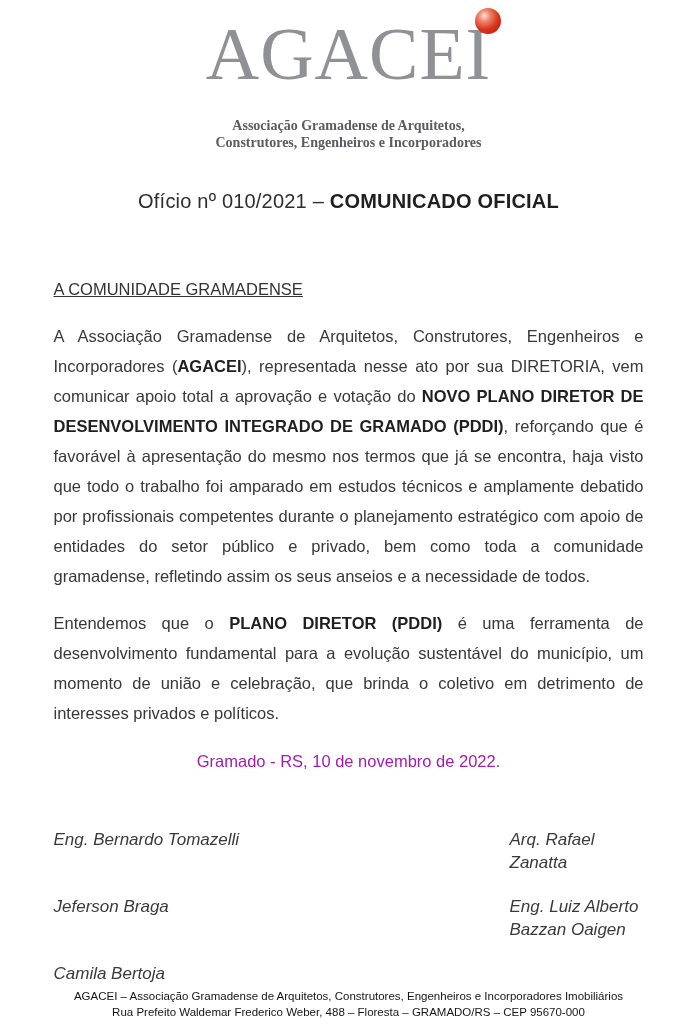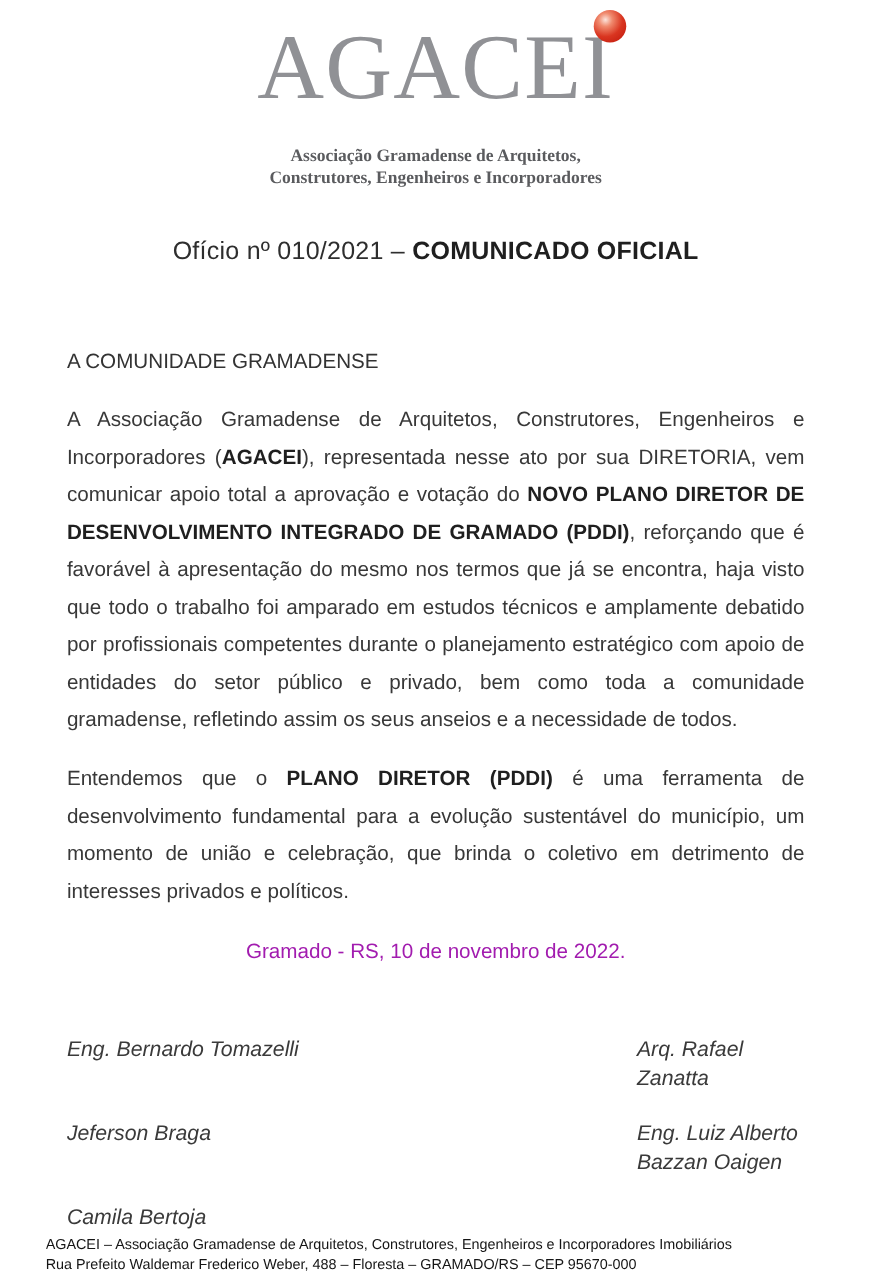"A COMUNIDADE GRAMADENSE" .salutation { text-decoration: none -> underline }
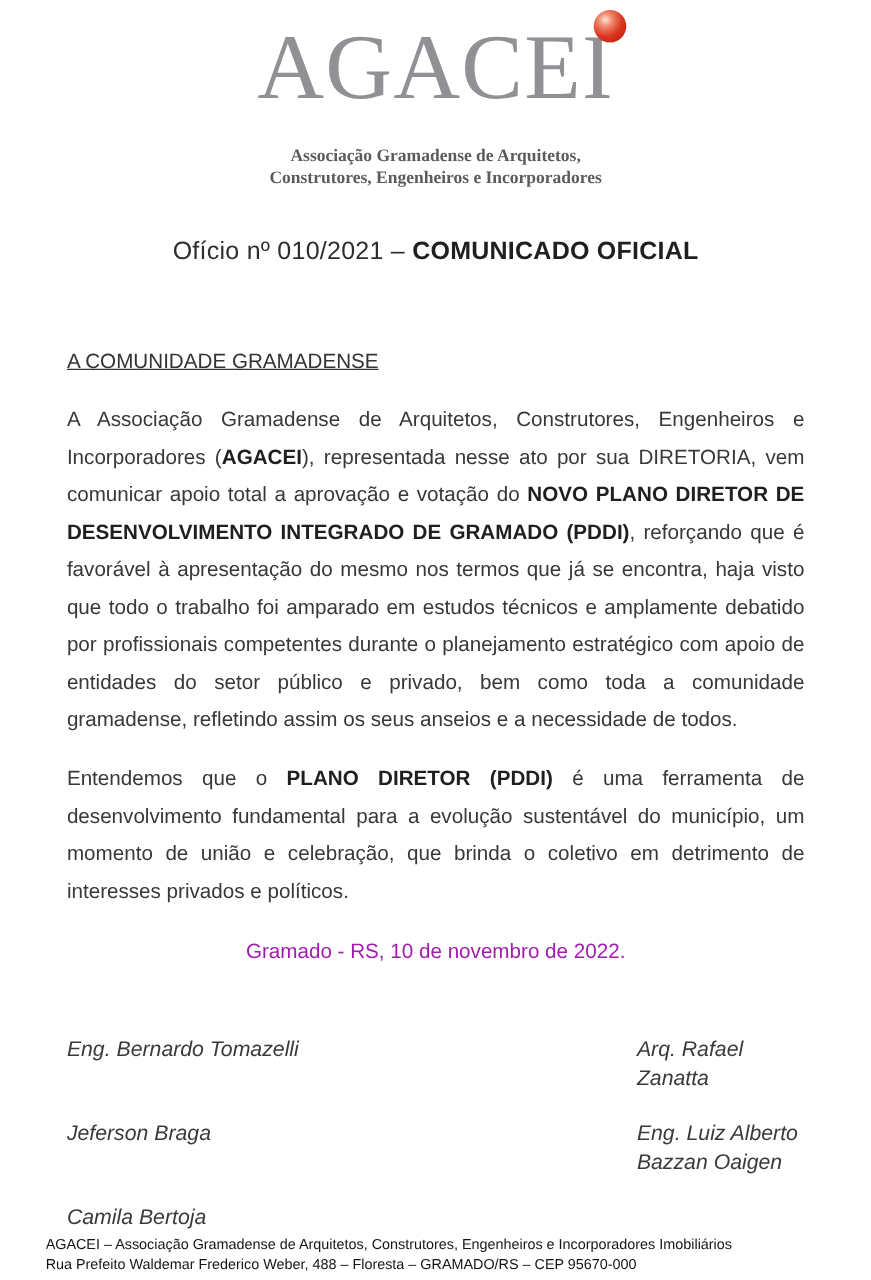"AGACEI – Associação Gramadense de" .footer { text-align: none -> center }
